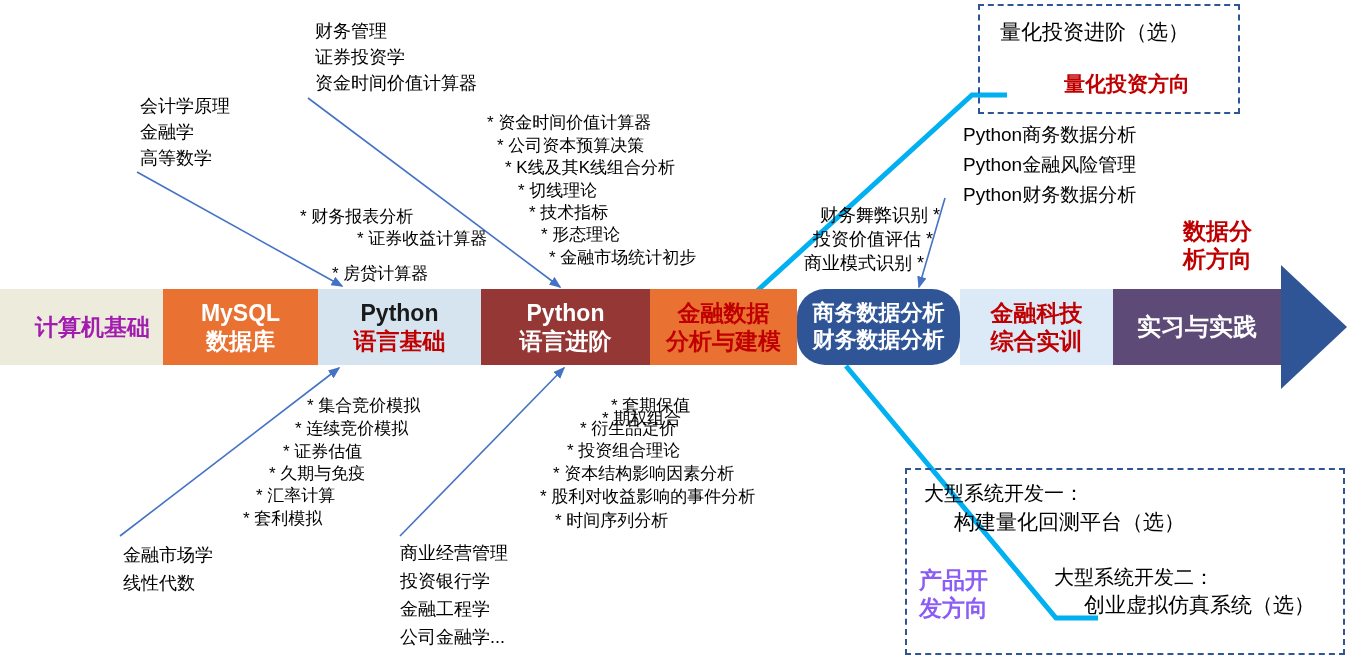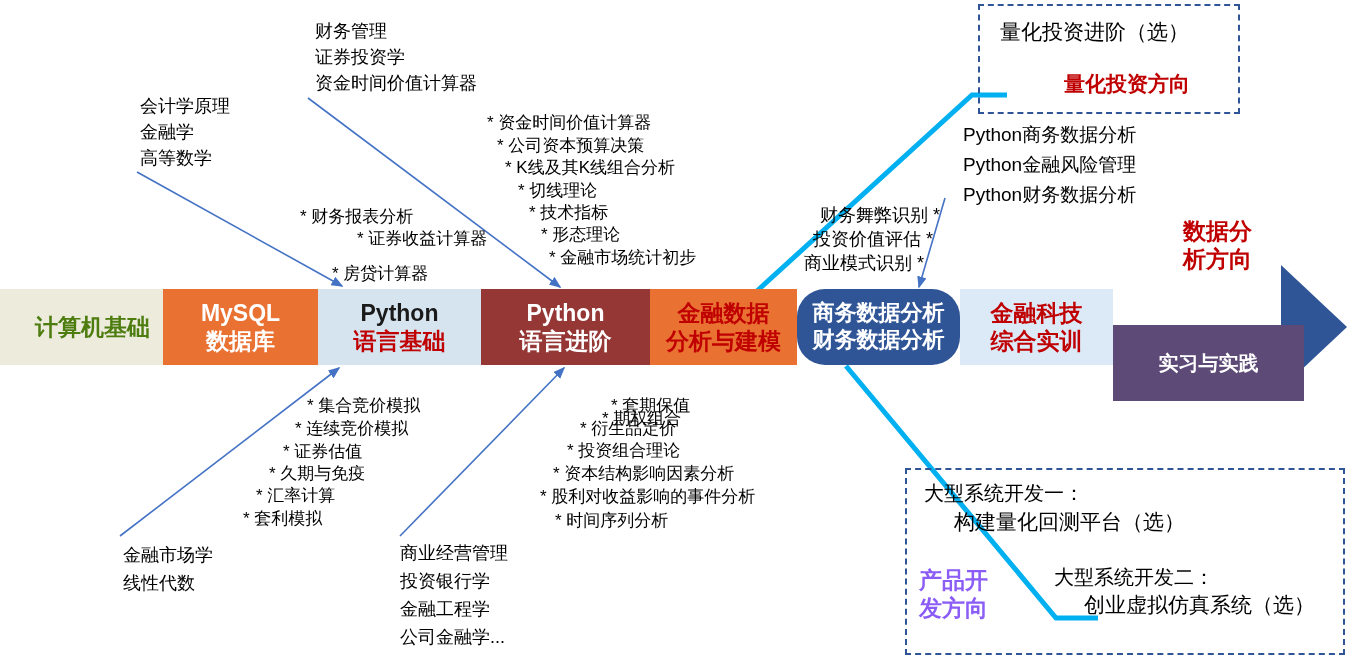"计算机基础" .b0 { color: #4d7c0f -> #a21caf }
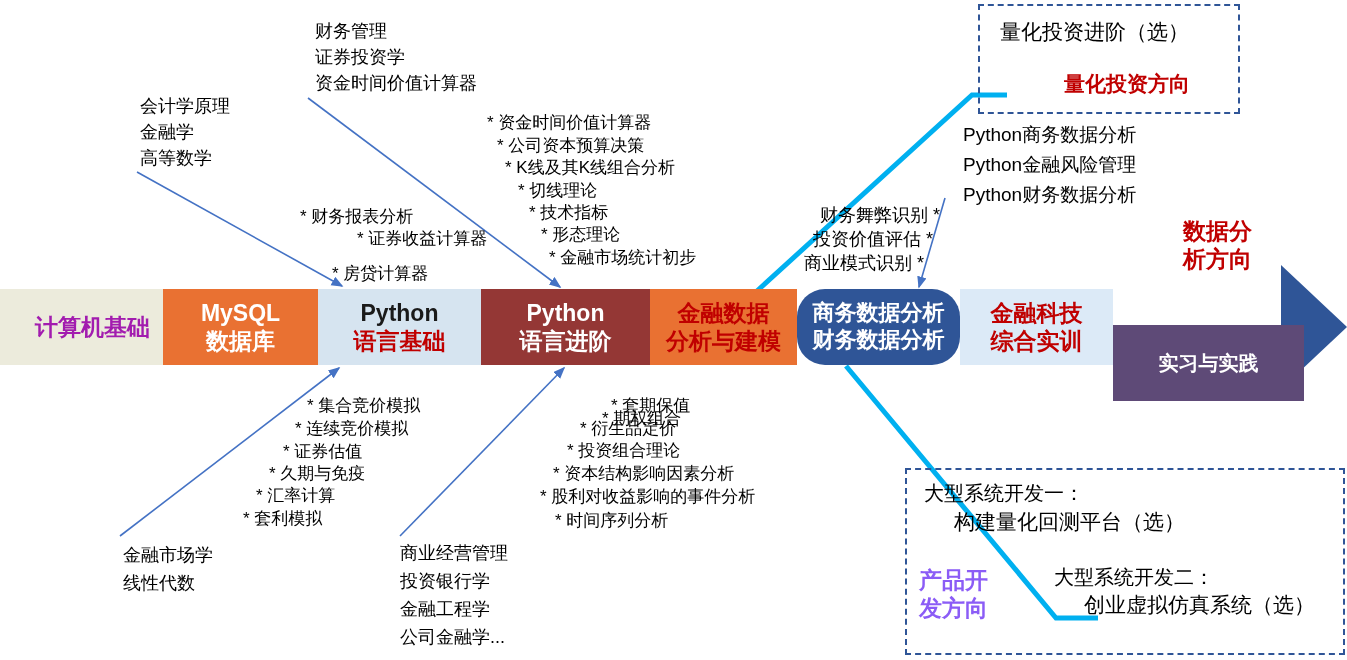"实习与实践" .b7 { font-size: 20px -> 24px; margin-top: 36px -> none; width: 191px -> 168px }
